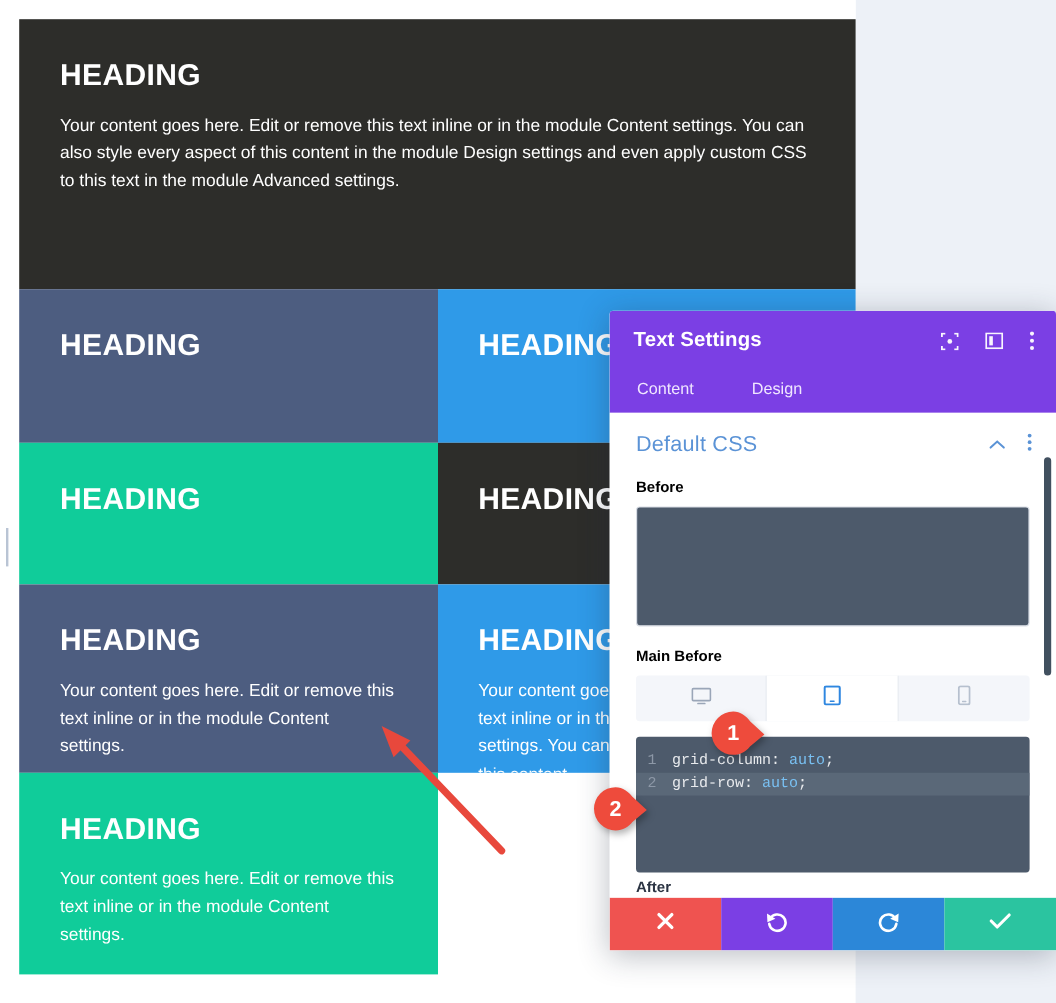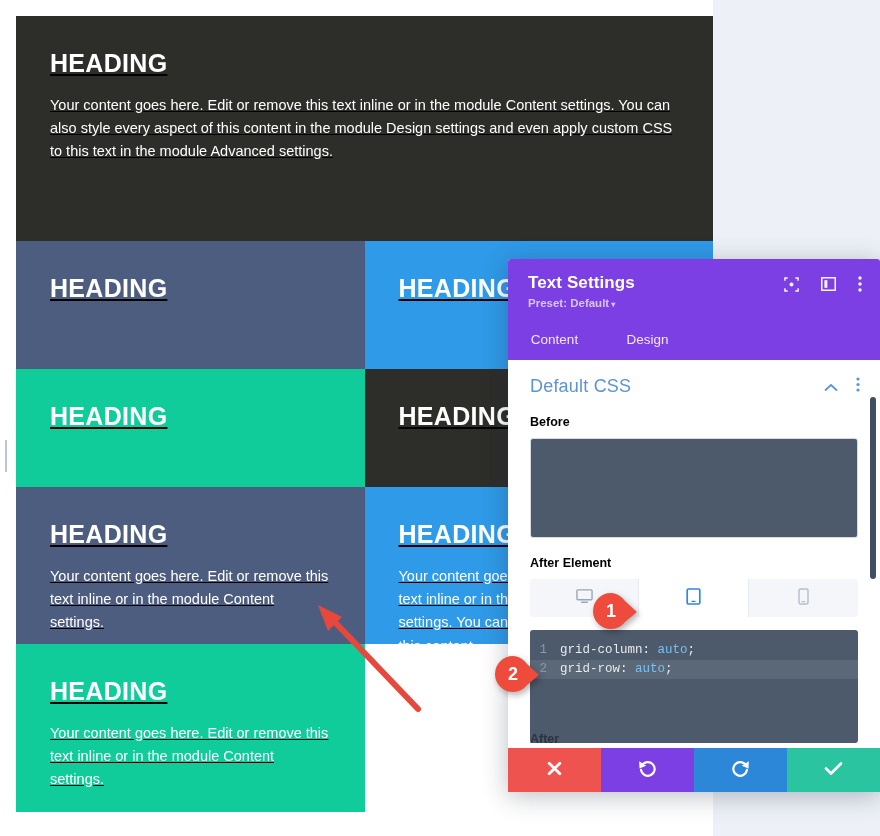"HEADING" .grid-row { text-decoration: underline -> none }
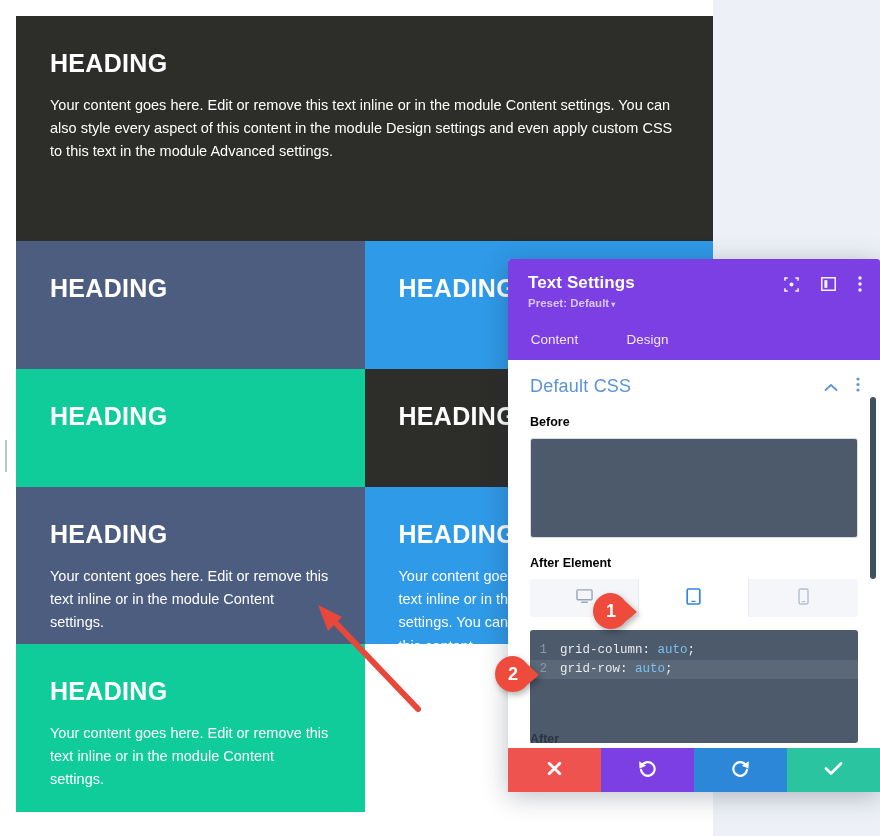"Preset: Default ▾" div.modal-preset { html: <div> <span>Preset: Default</span><span>▾</span> </div> -> none }
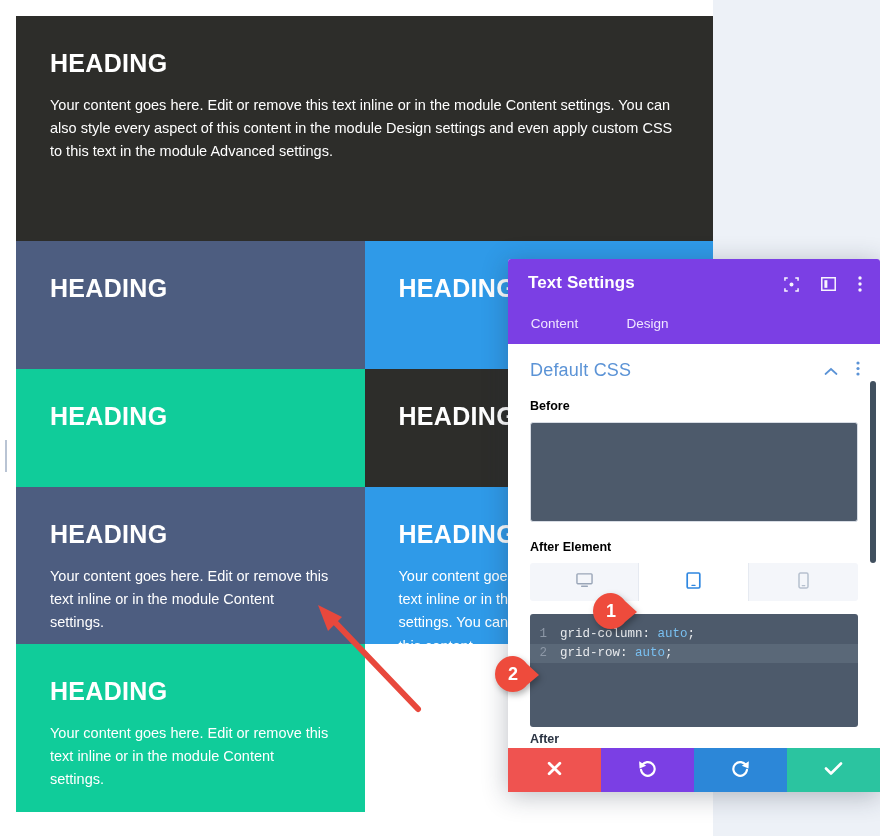"After Element" div.field-label { text: After Element -> Main Before }
